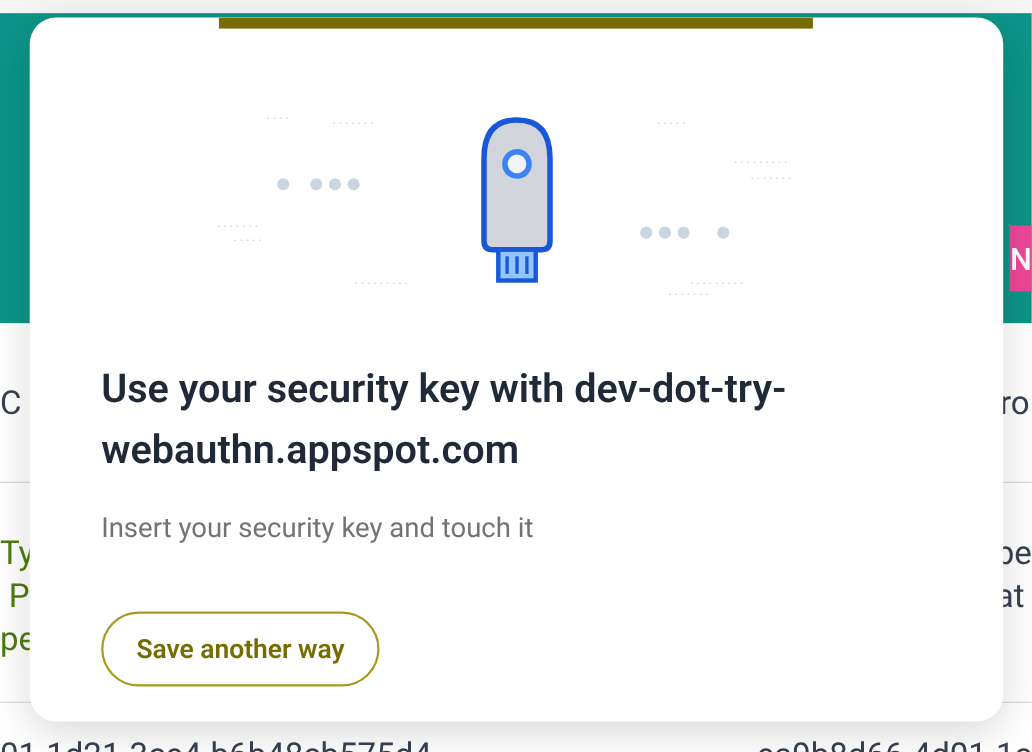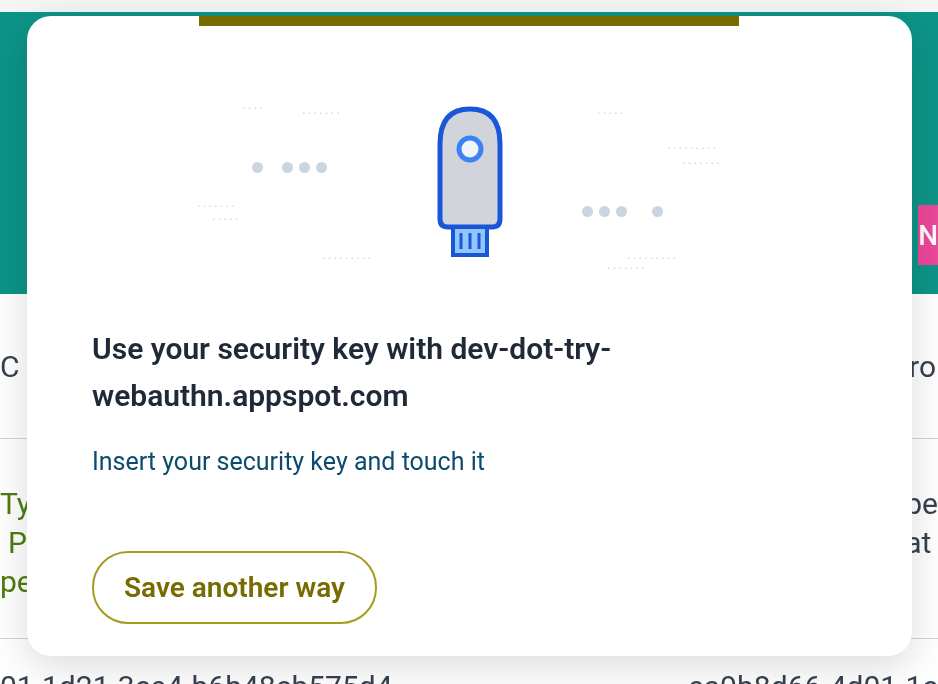"Use your security key with" .dialog-title { font-size: 30px -> 36px }
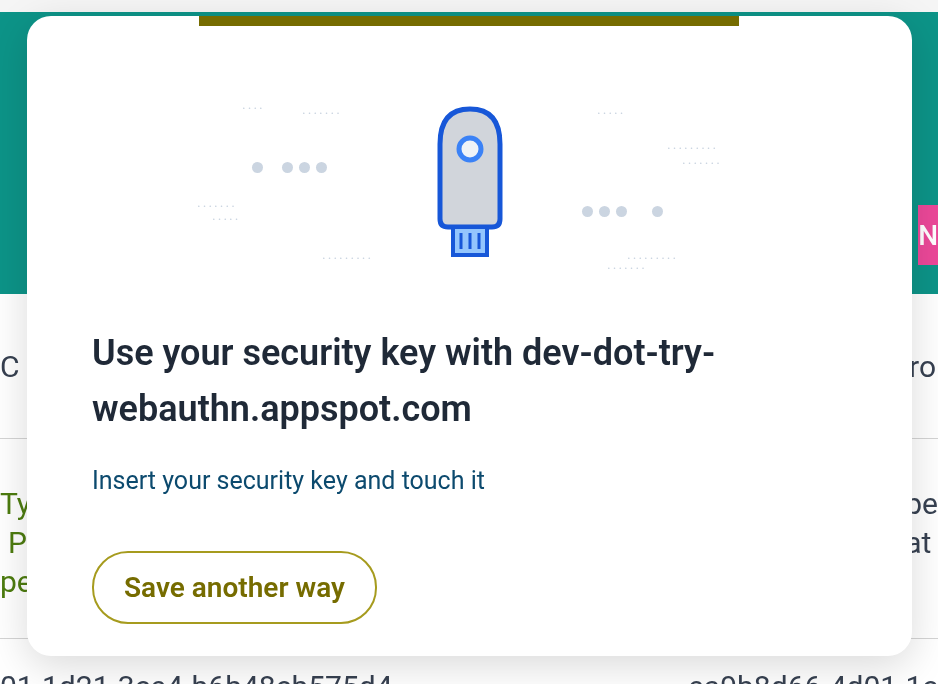"Insert your security key and" .dialog-instruction { color: #0c4a6e -> #737373 }
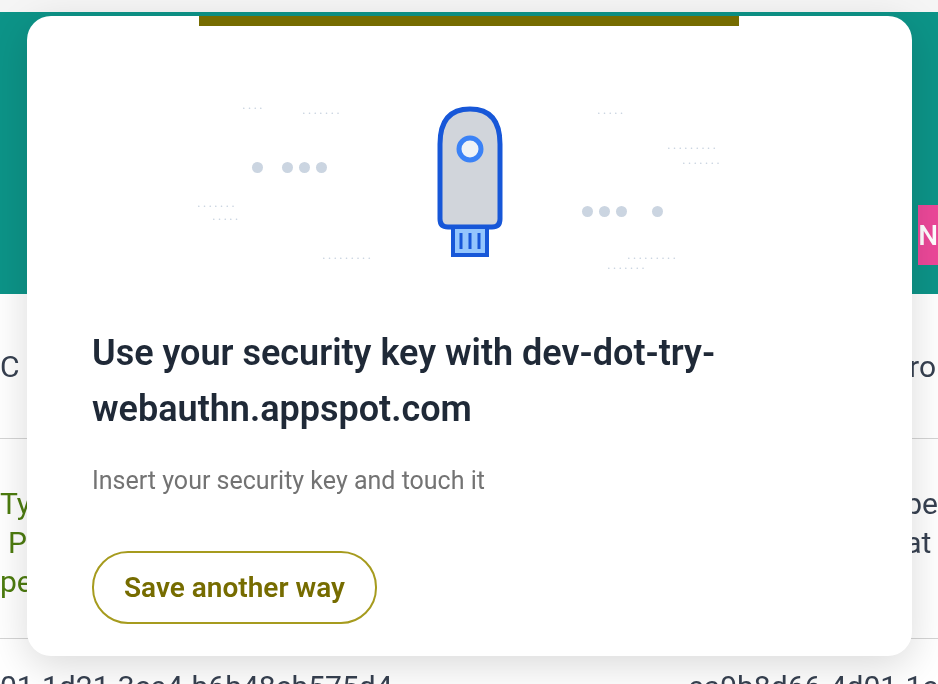"Save another way" .outline-button { font-size: 28px -> 24px }
